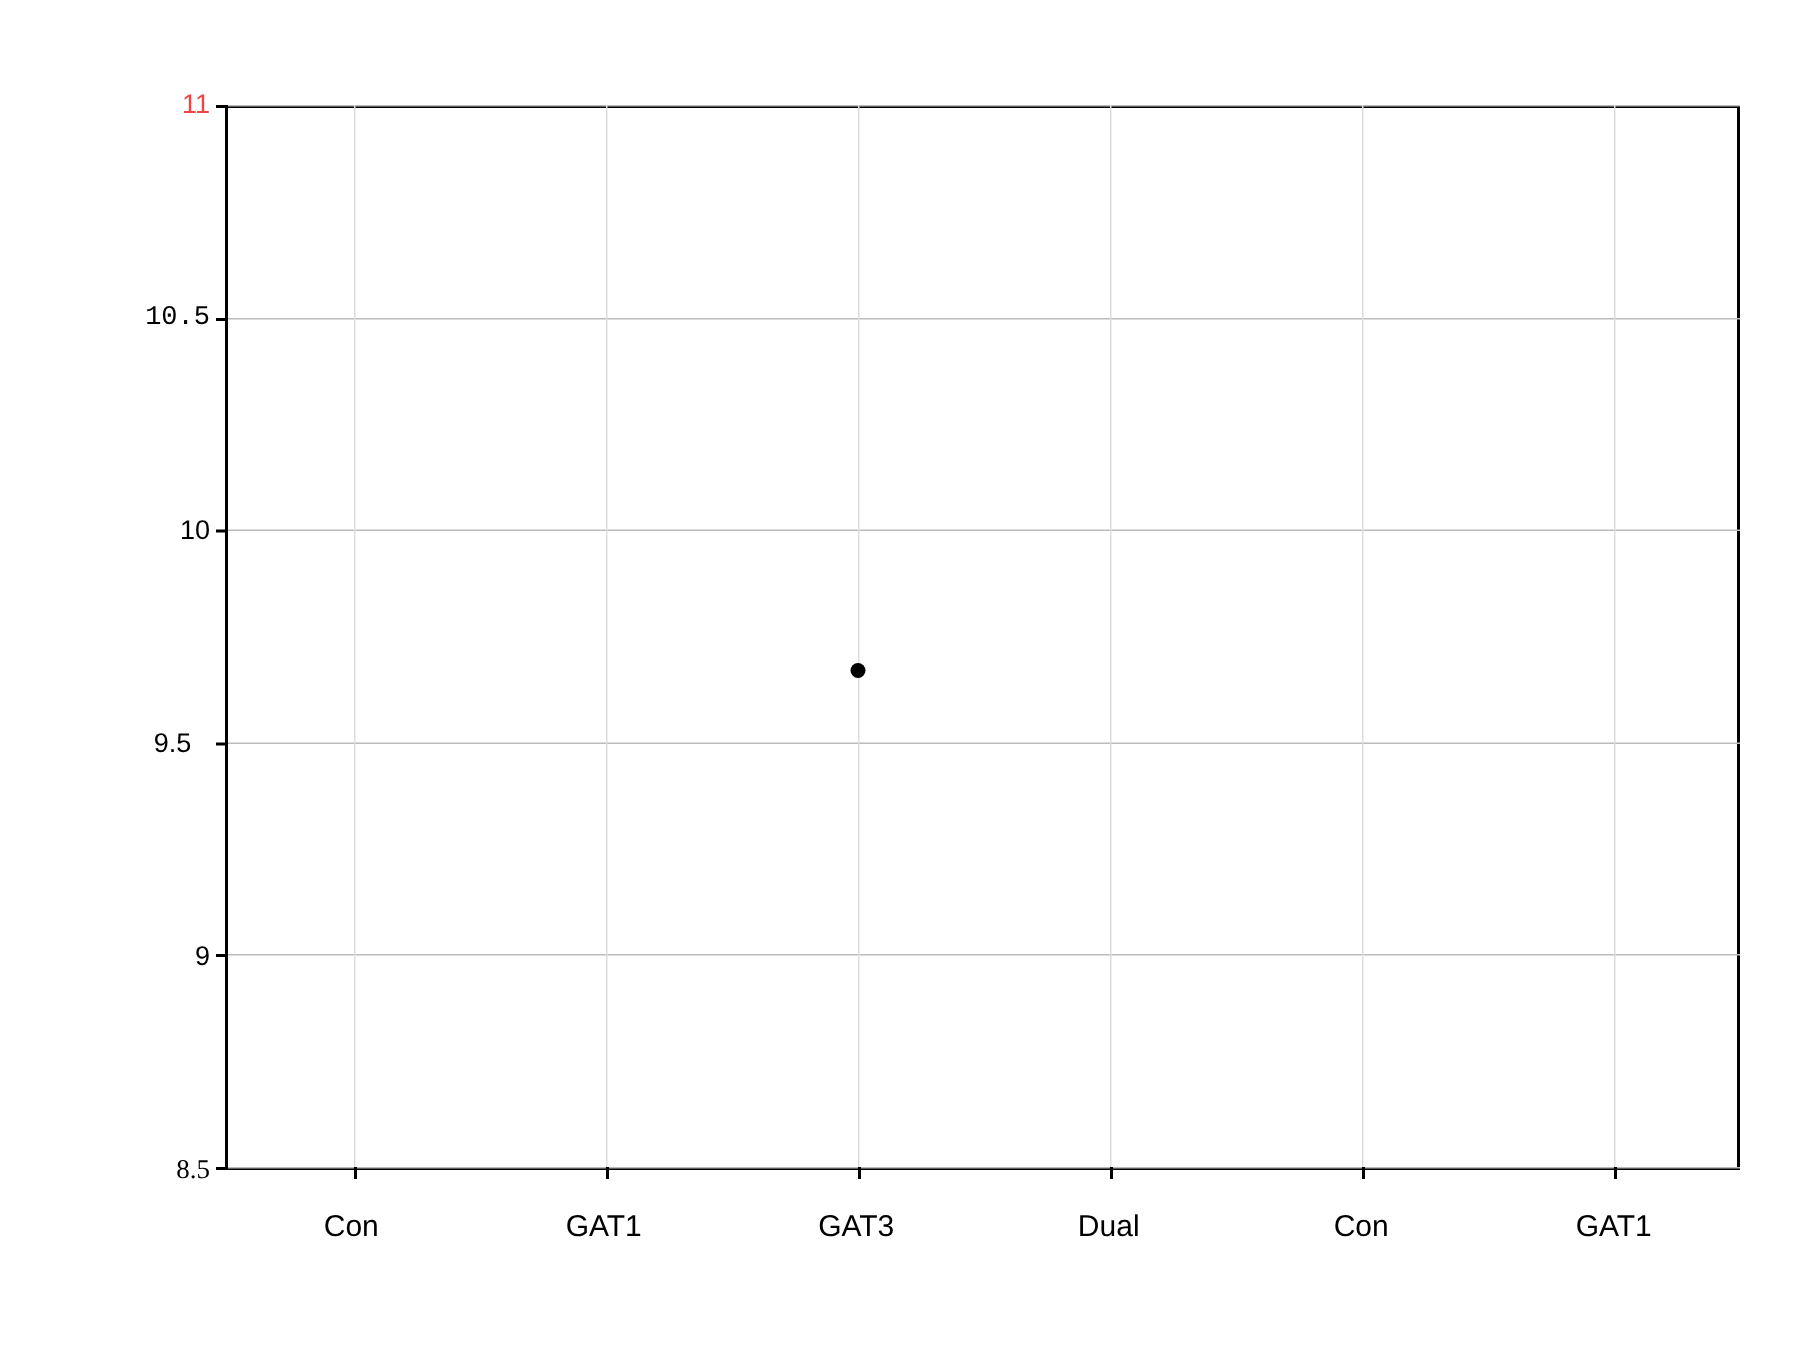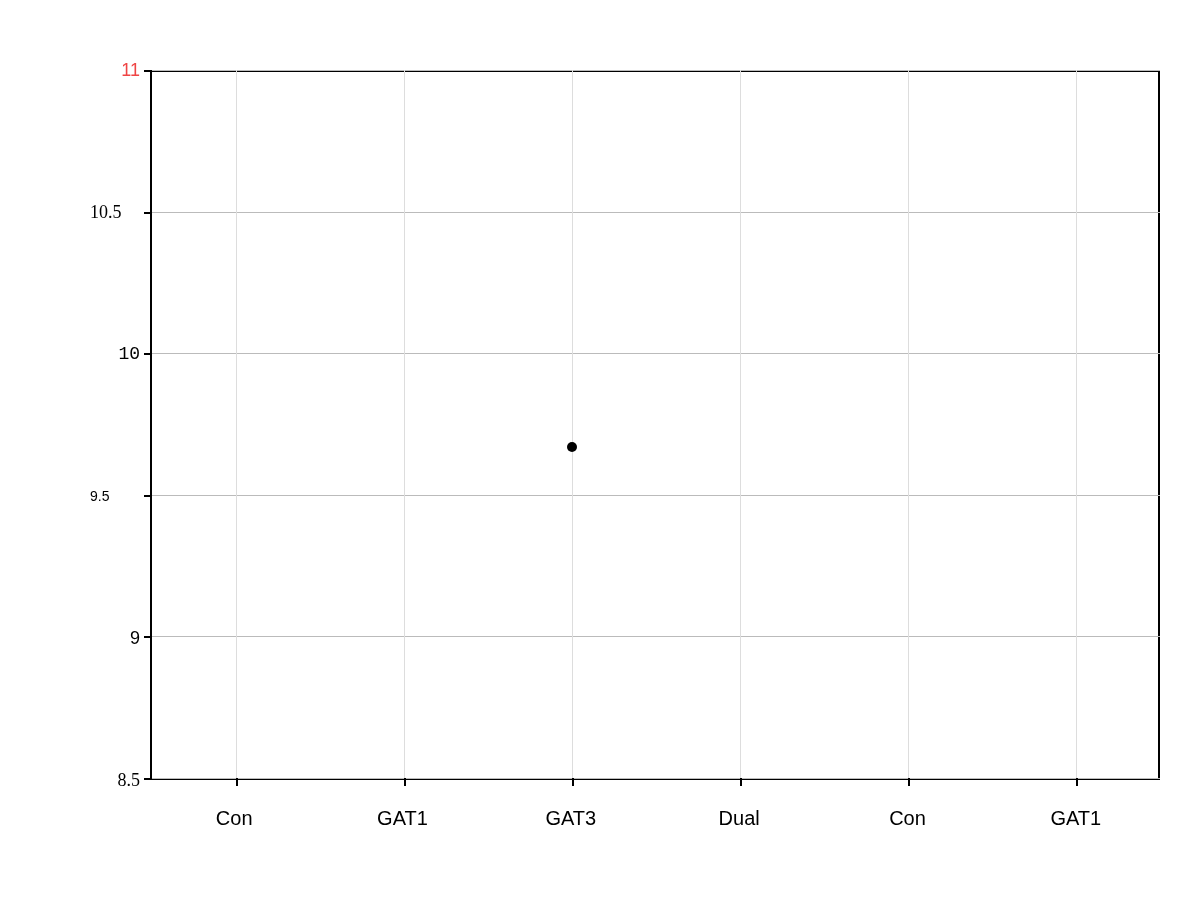"10.5" div { font-family: Liberation Serif, serif -> Liberation Mono, monospace; text-align: none -> right }
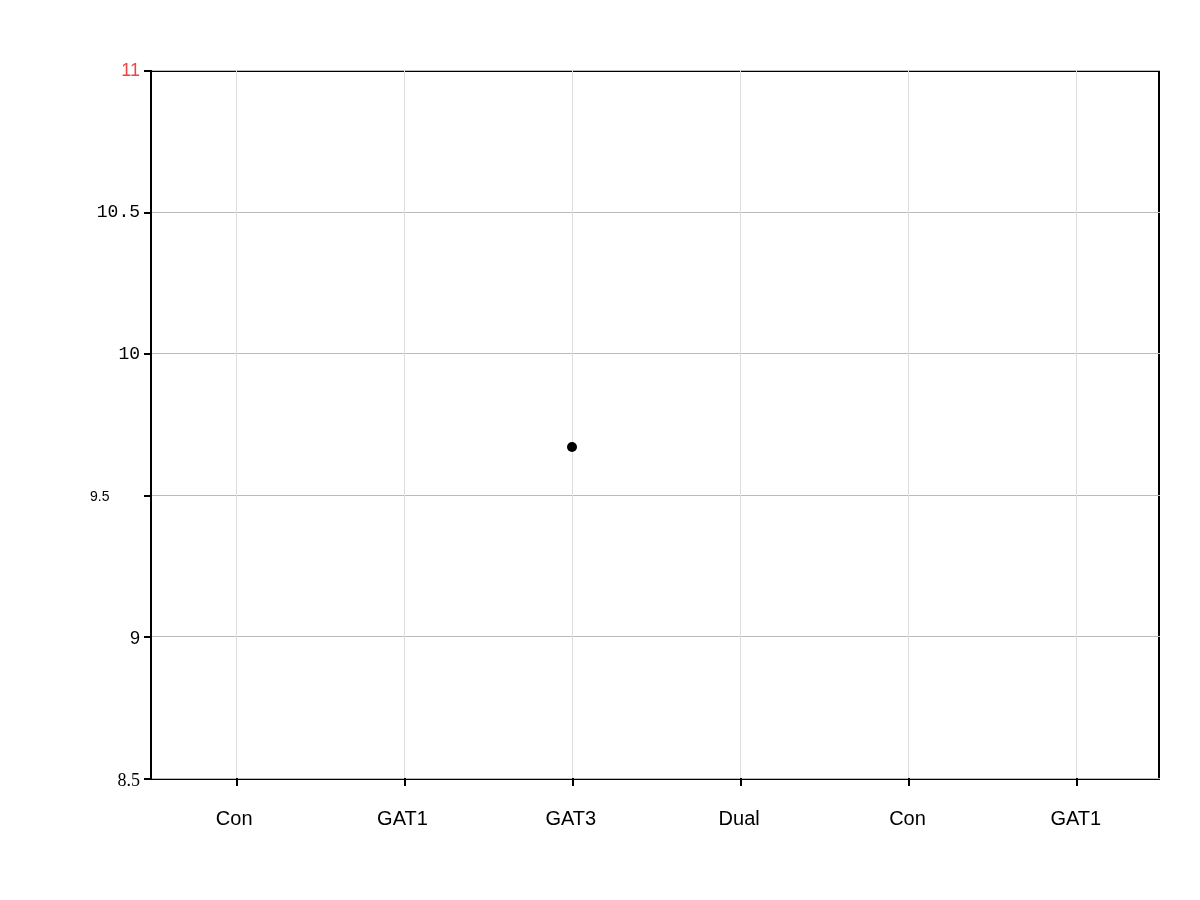"10" div { font-family: Liberation Mono, monospace -> Liberation Sans, sans-serif }
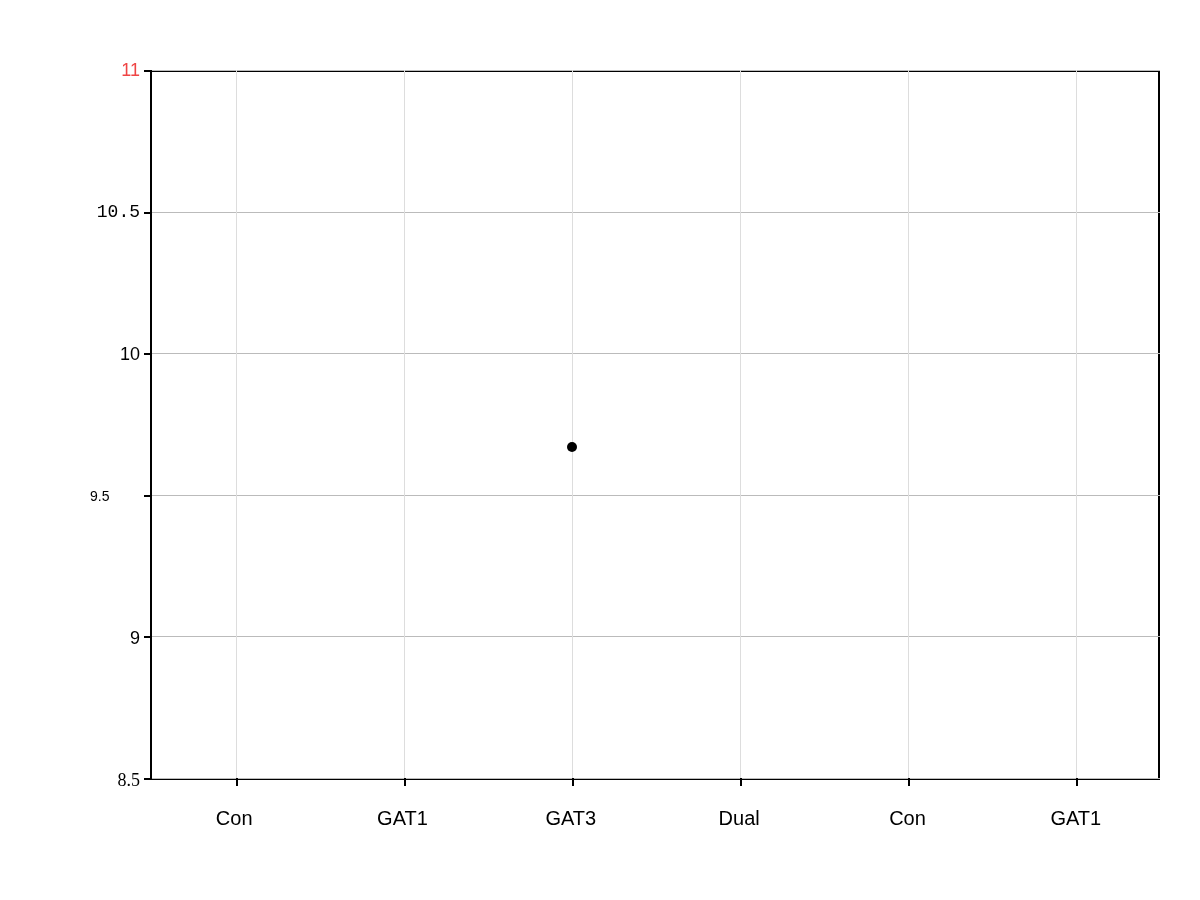"9.5" div { font-size: 14px -> 18px; text-align: left -> center }
